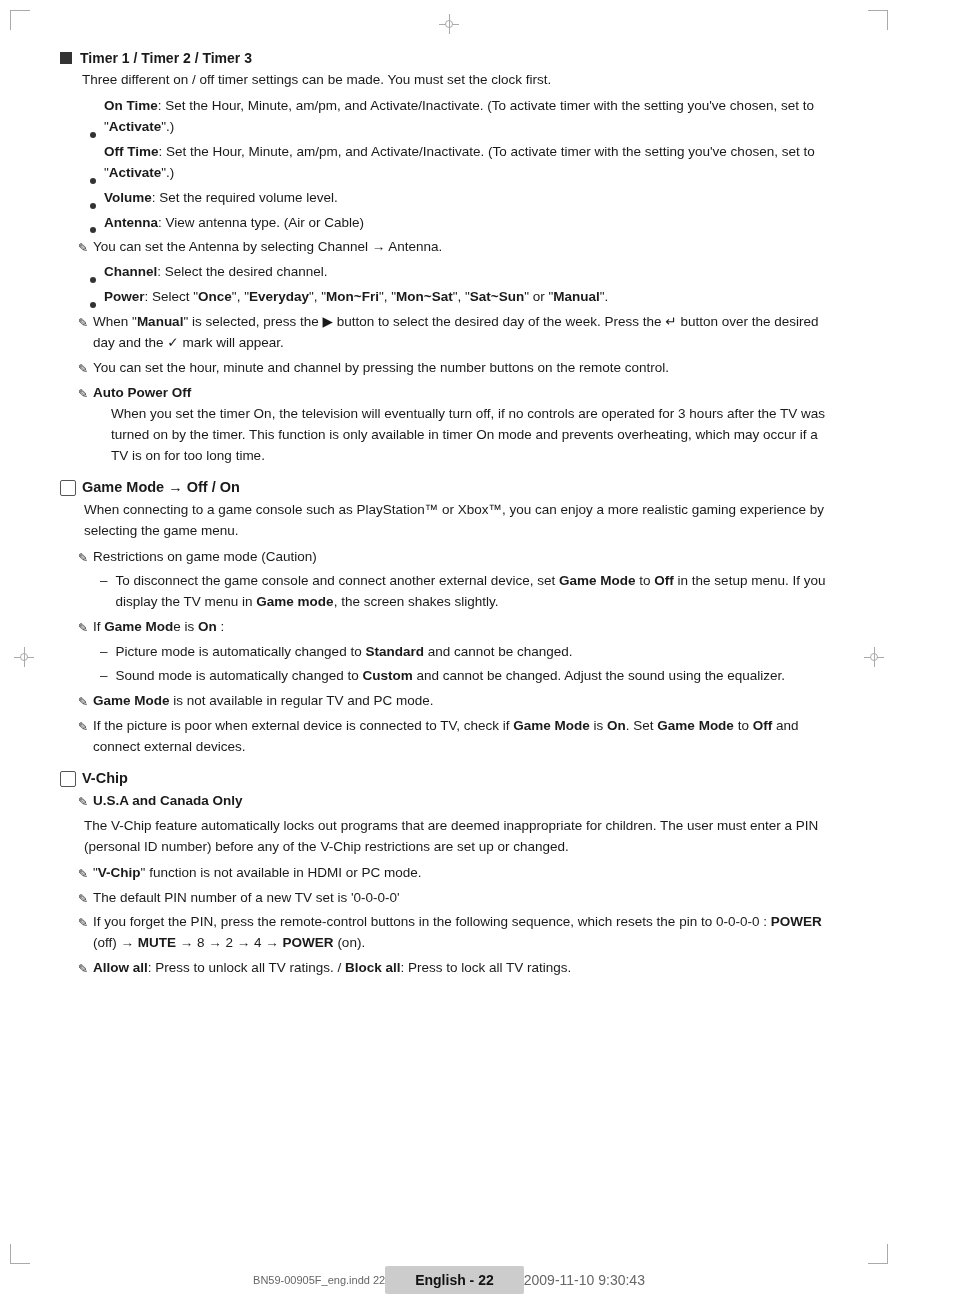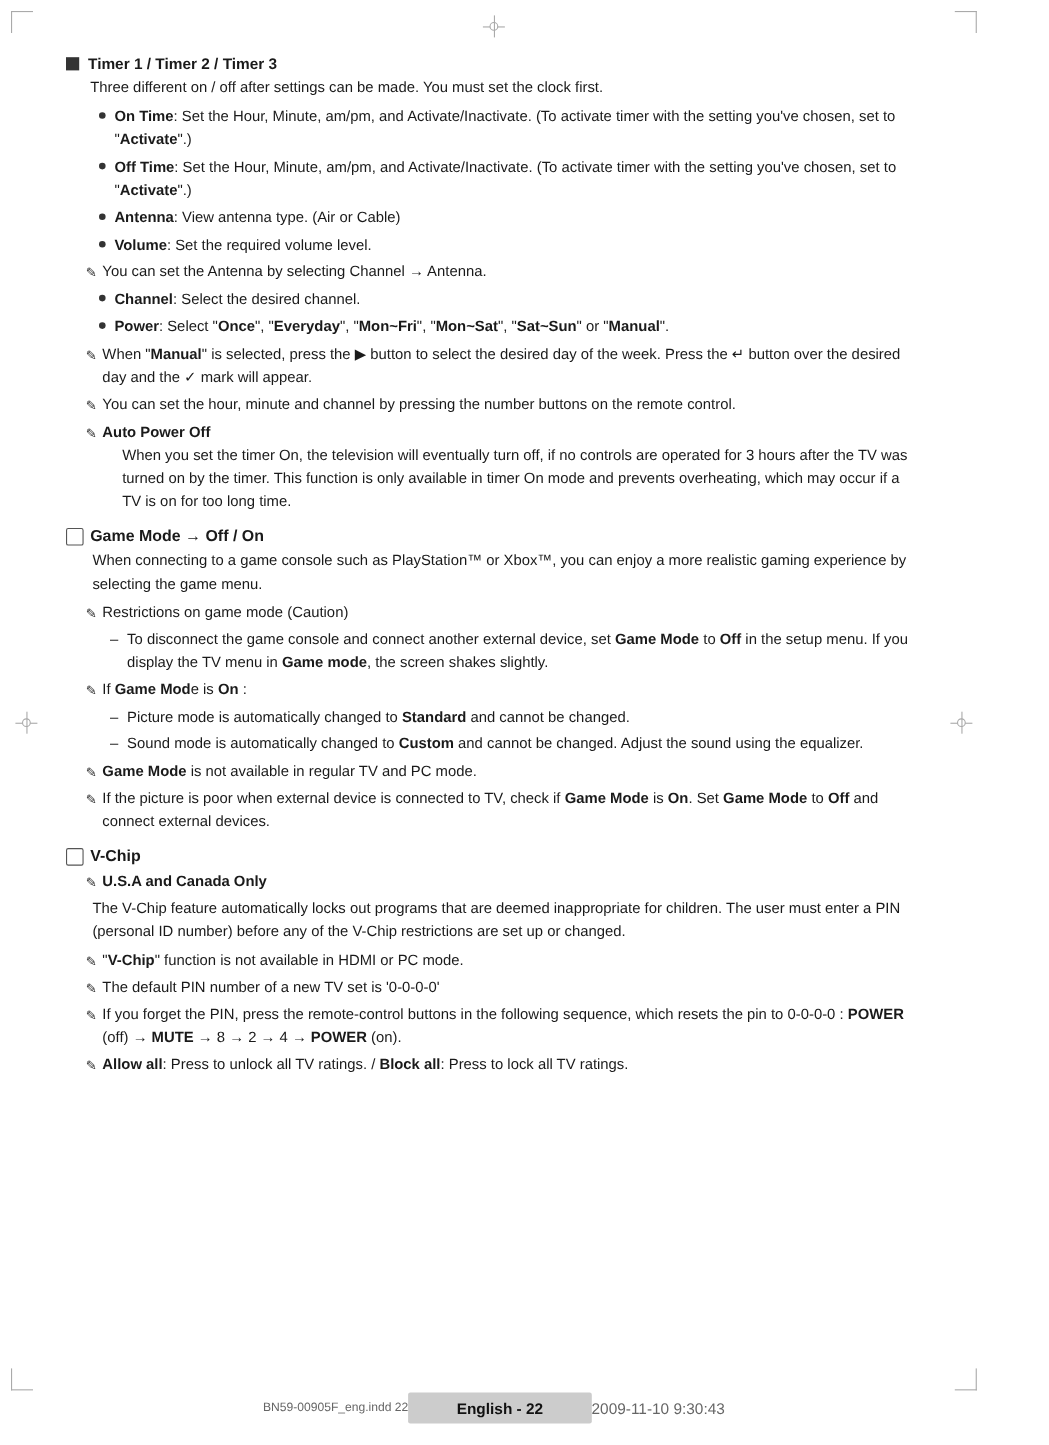"Three different on / off" div.body-text { text: after -> timer }
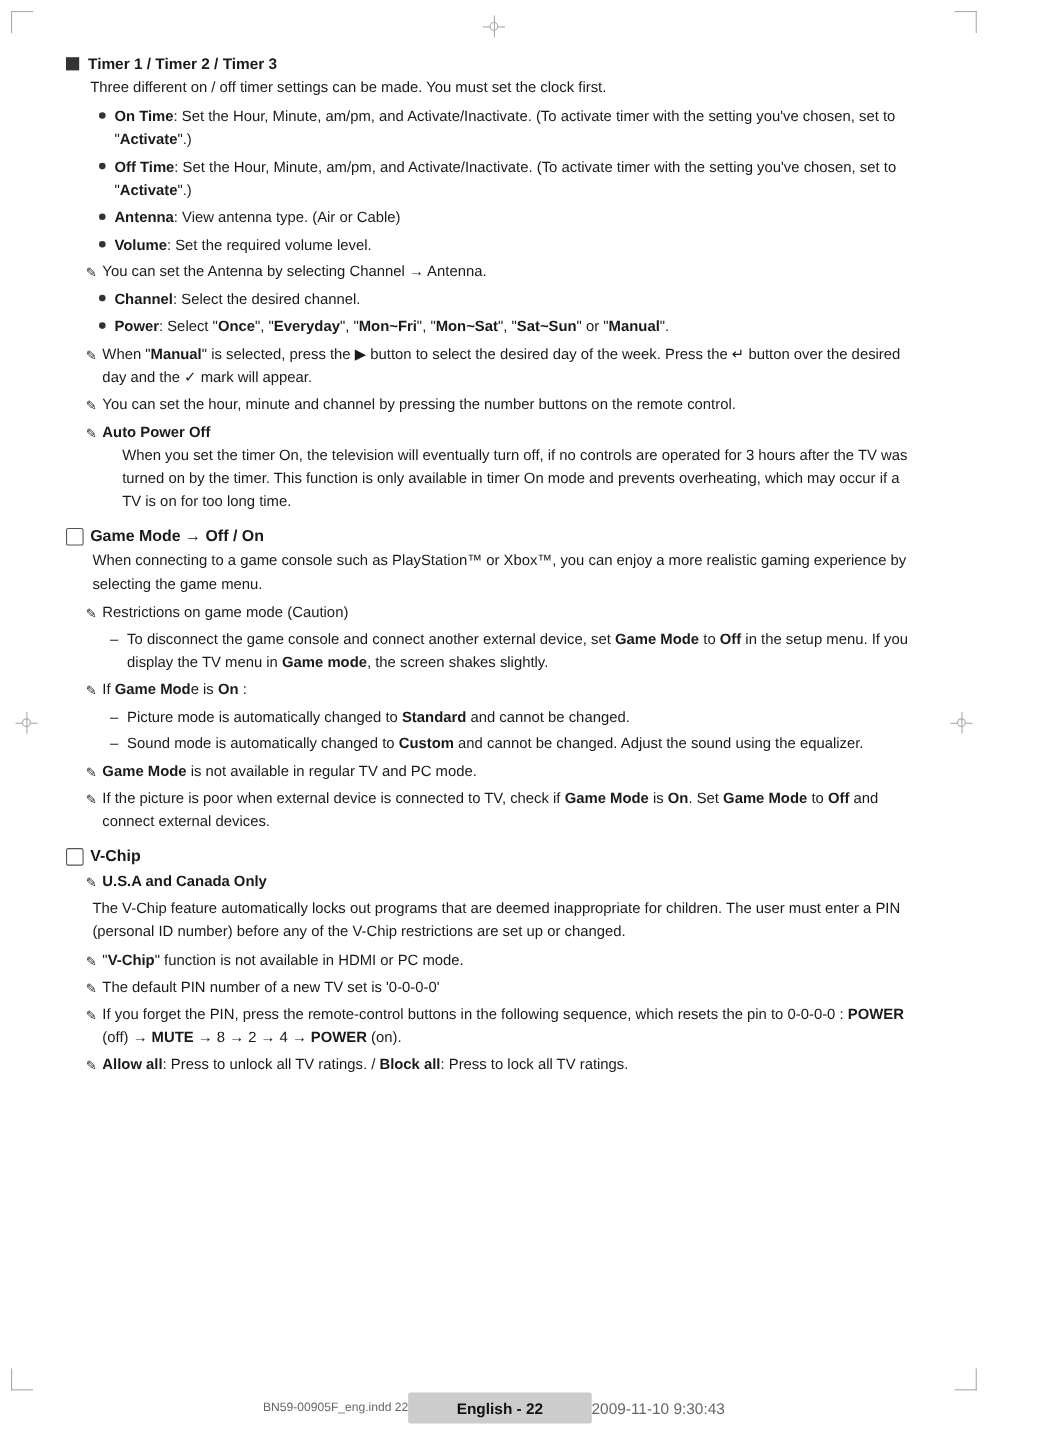"On Time: Set the Hour," .bullet-item { align-items: flex-start -> flex-end }
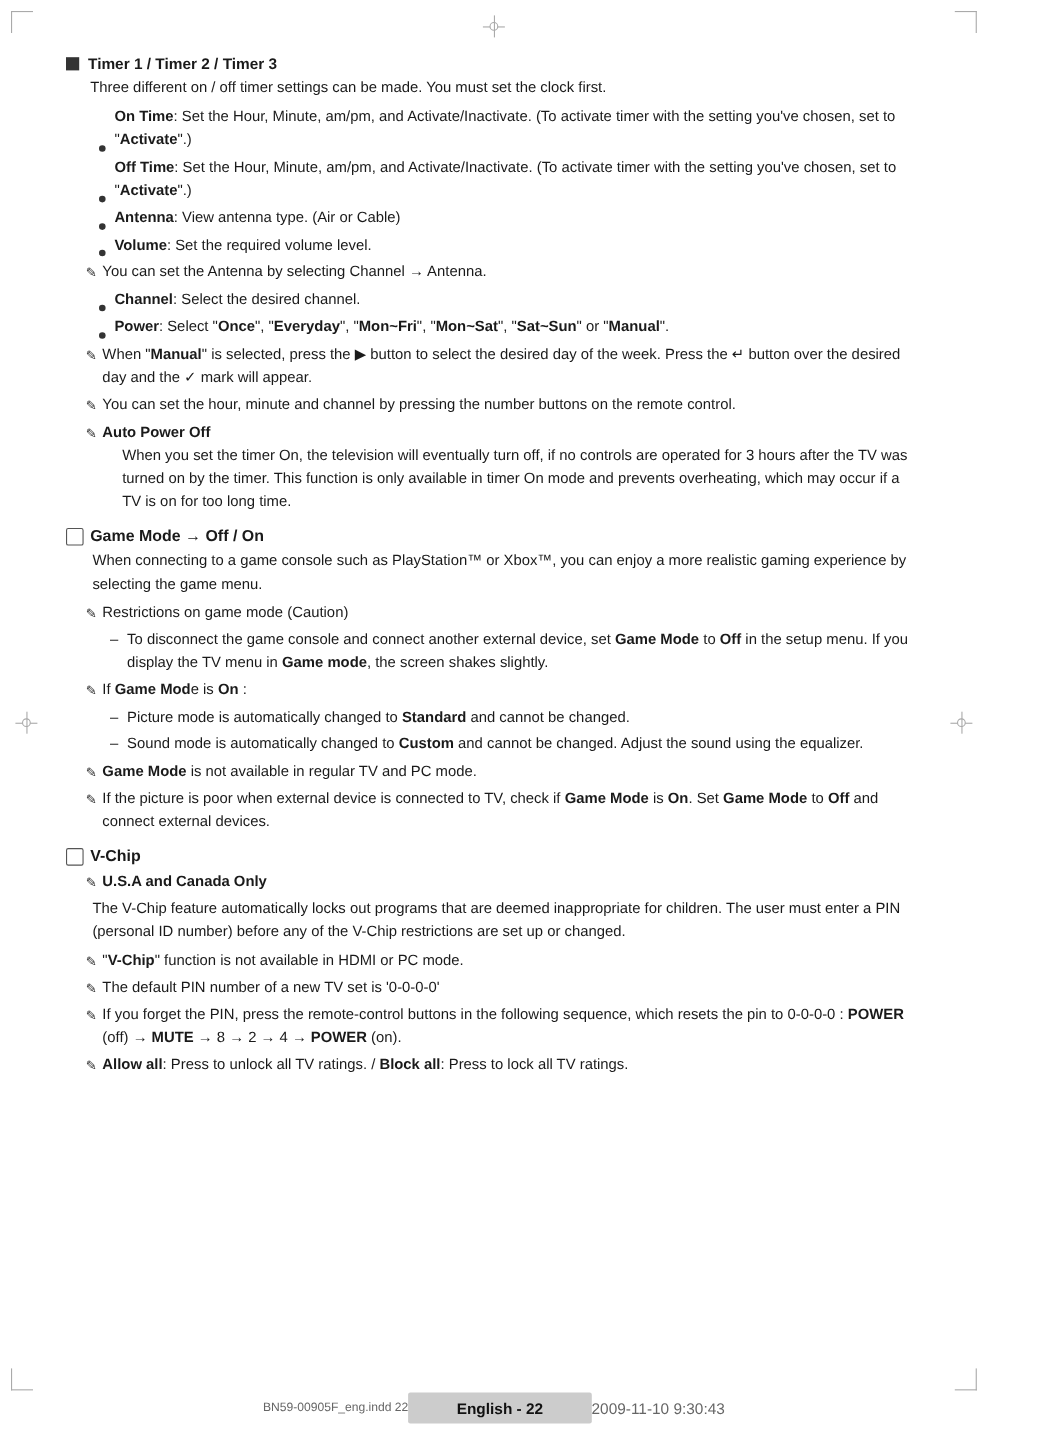"Antenna: View antenna type. (Air" div.bullet-item { order: before "Volume: Set the required volume" -> after "Volume: Set the required volume" }
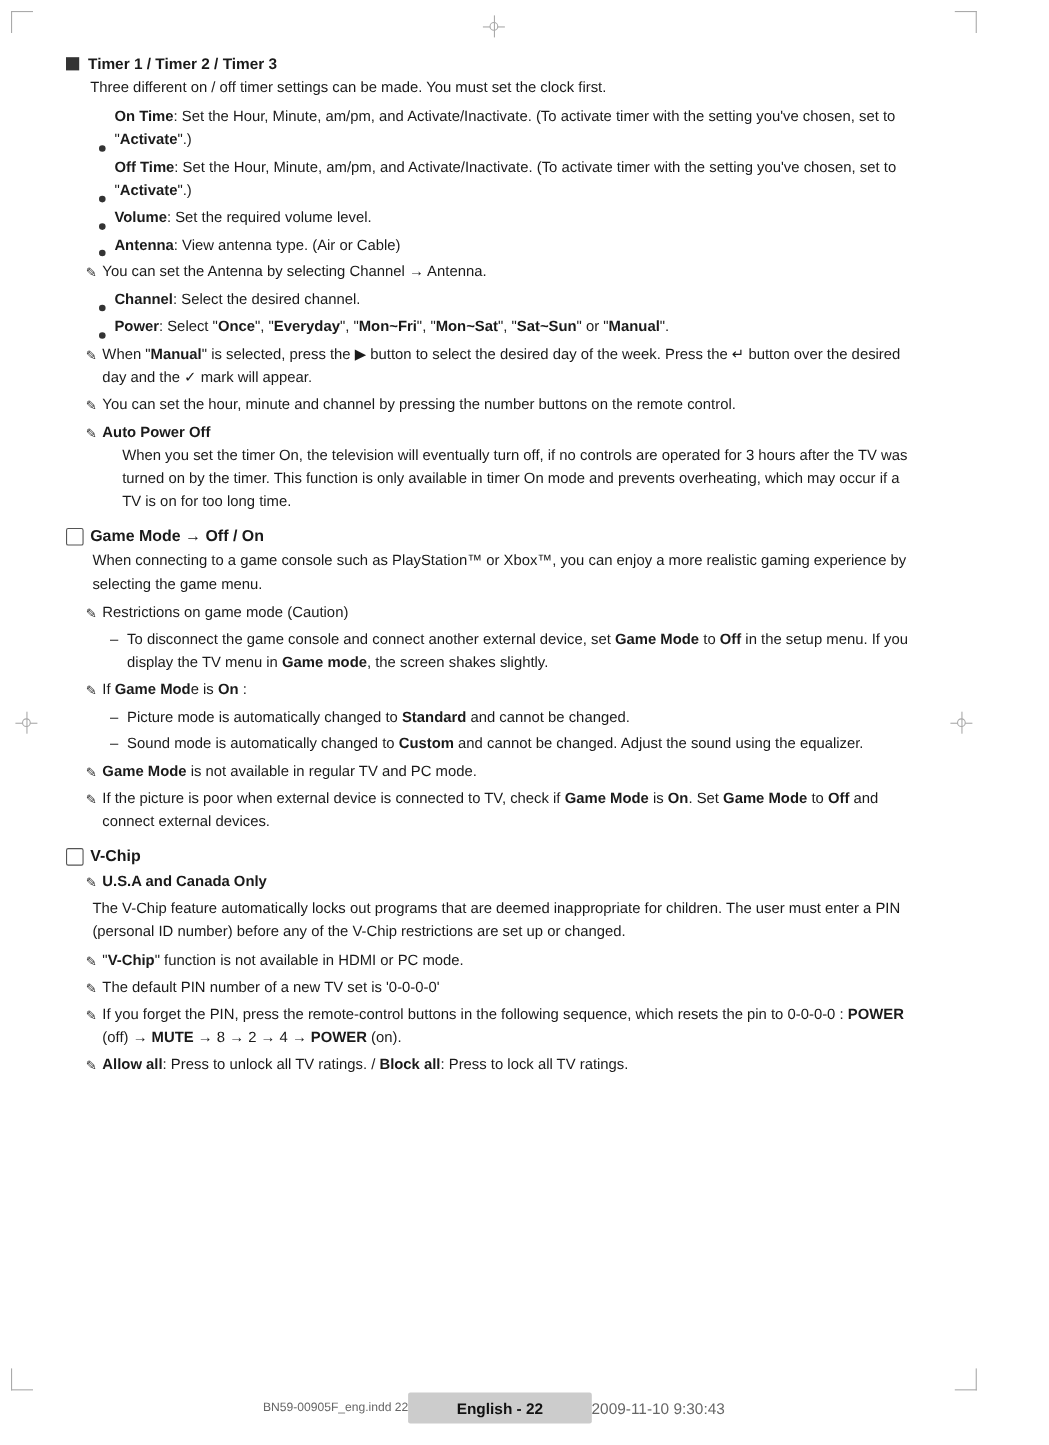"Game Mode → Off /" .section-title-check { align-items: flex-end -> center }
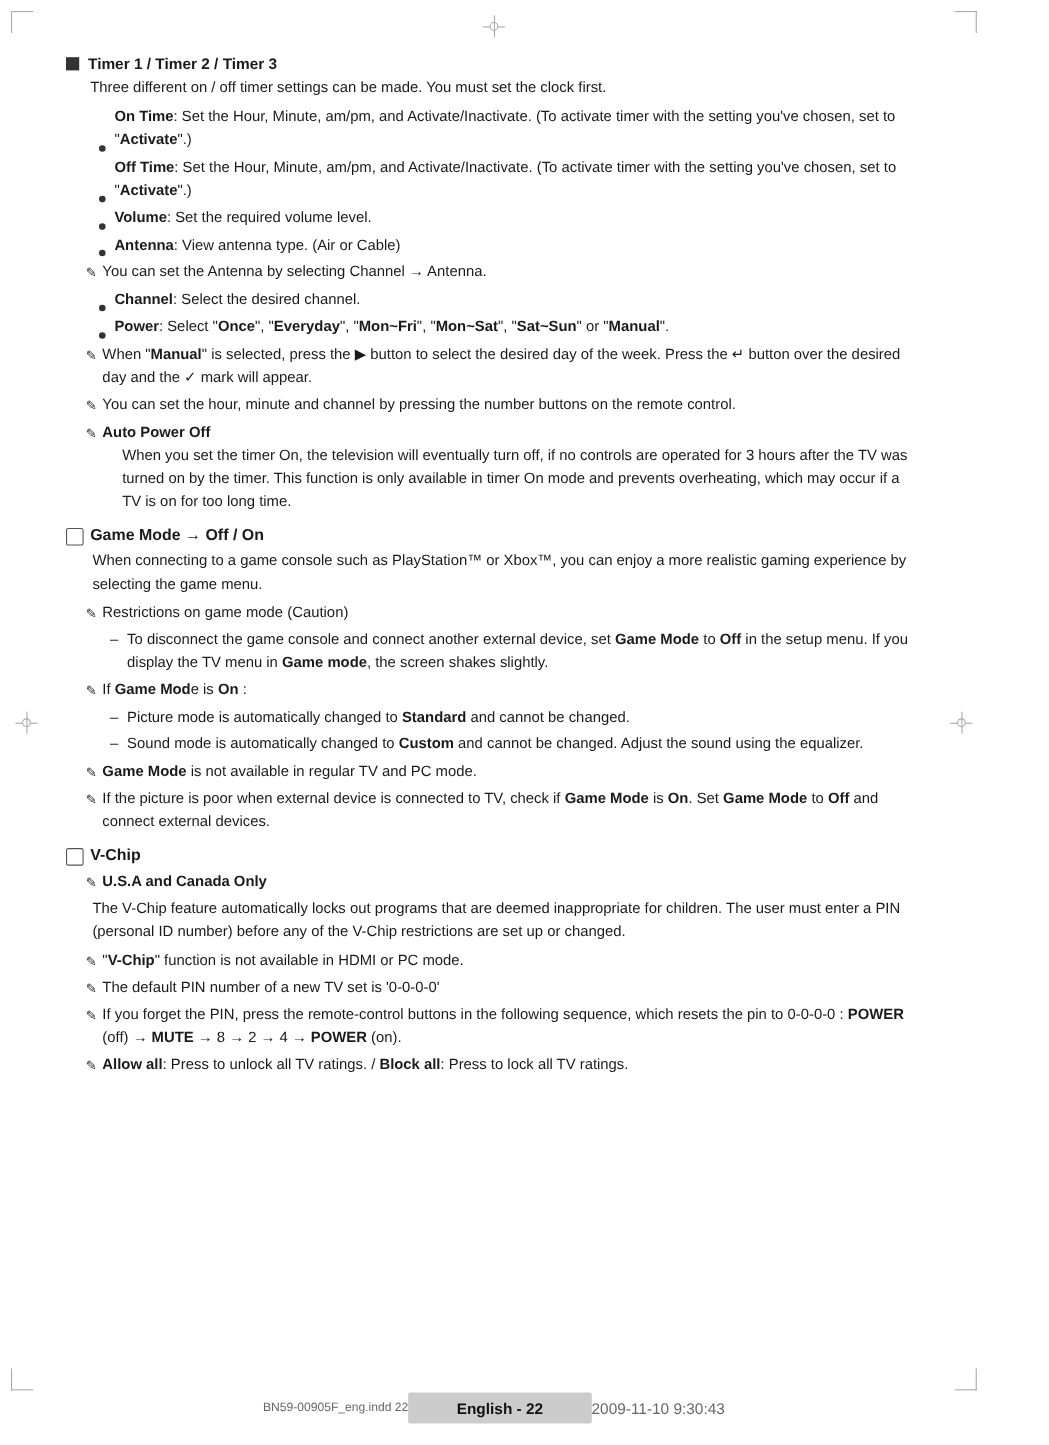"English - 22" .footer-center { padding: 6px 44px -> 6px 30px }
